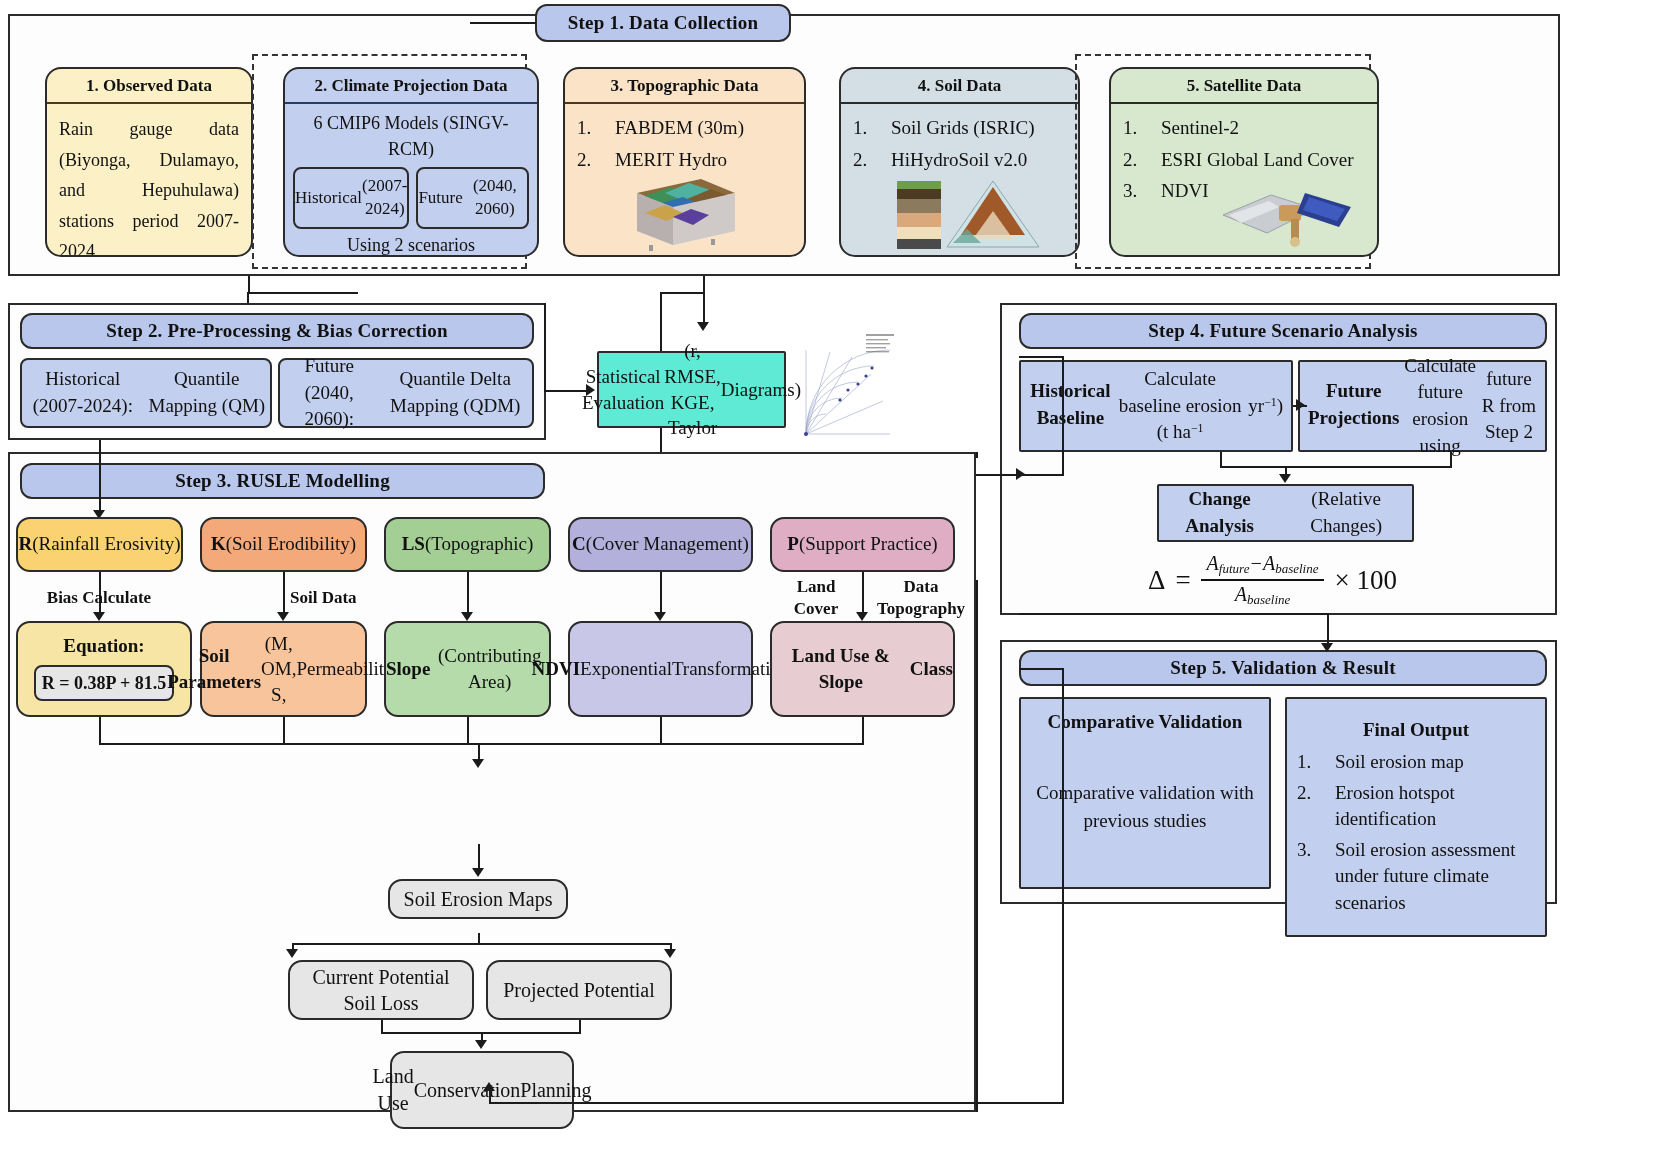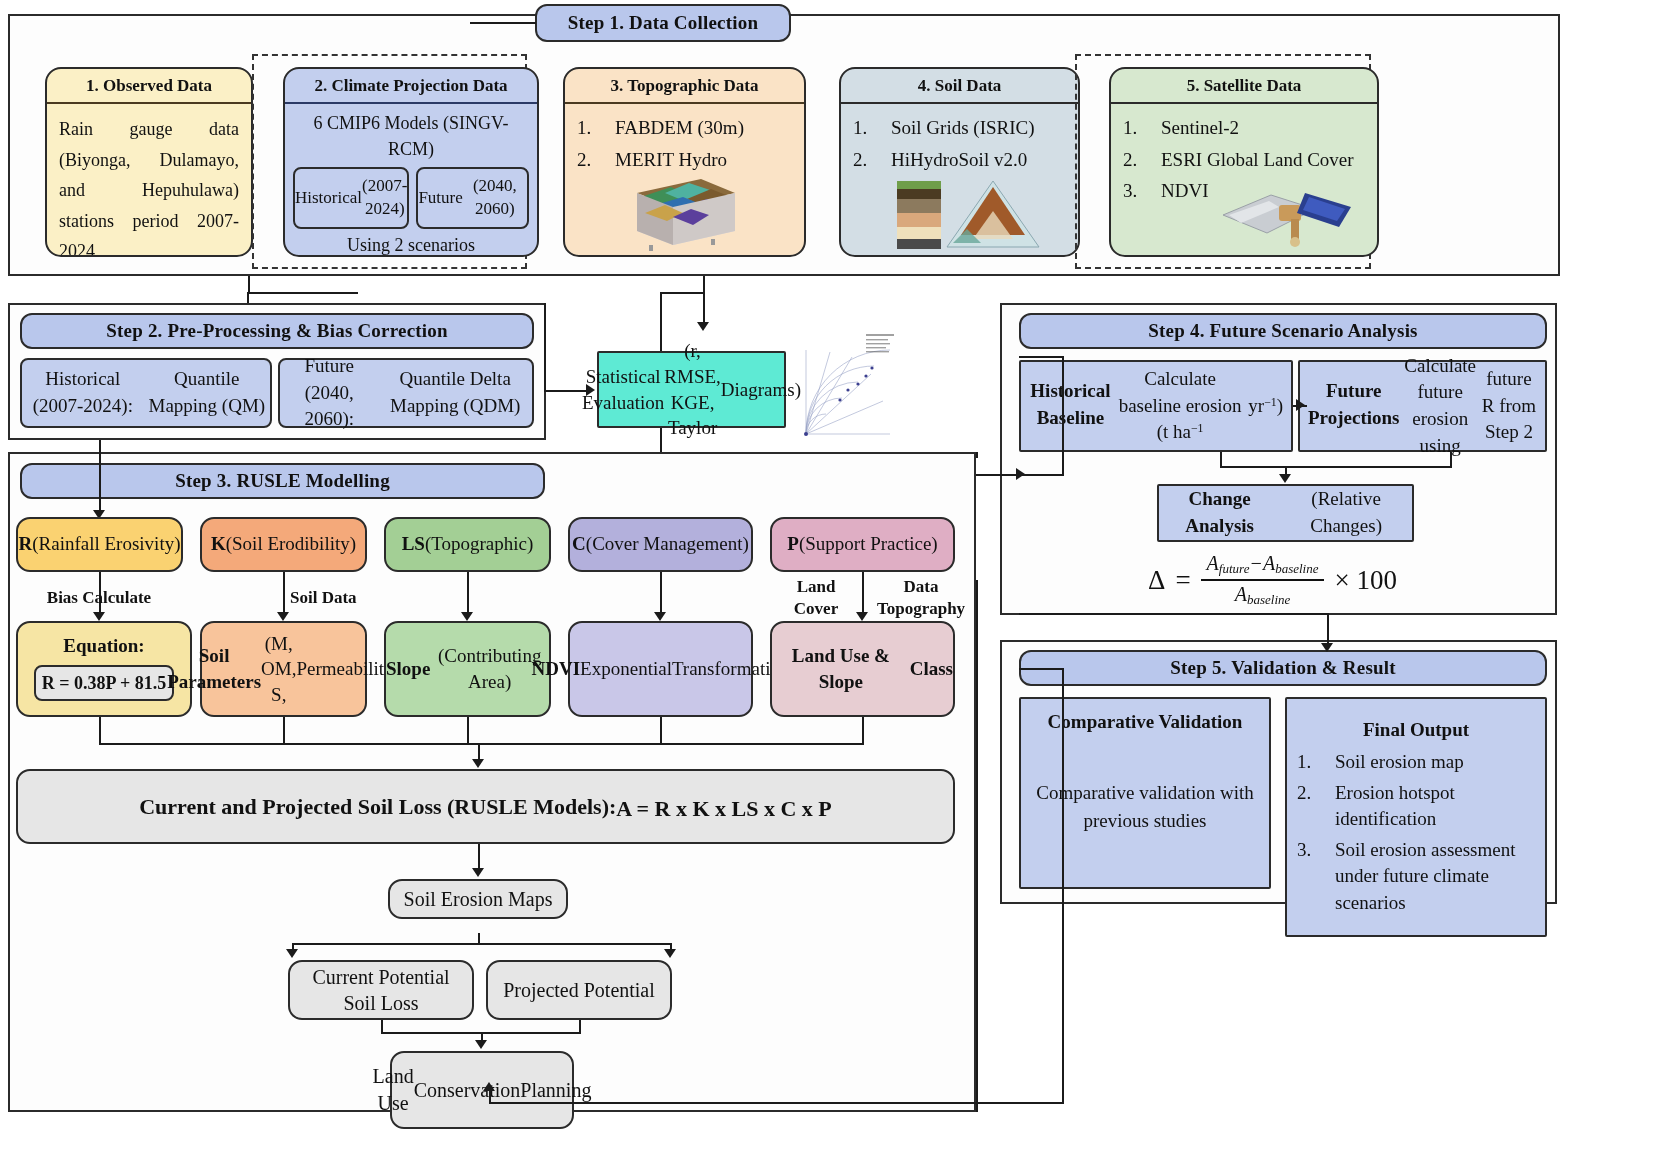"Current and Projected Soil Loss" div.box { html: <div> <div>Current and Projected Soil Loss (RUSLE Models):</div> <div>A = R x K x LS x C x P</div> </div> -> none }
